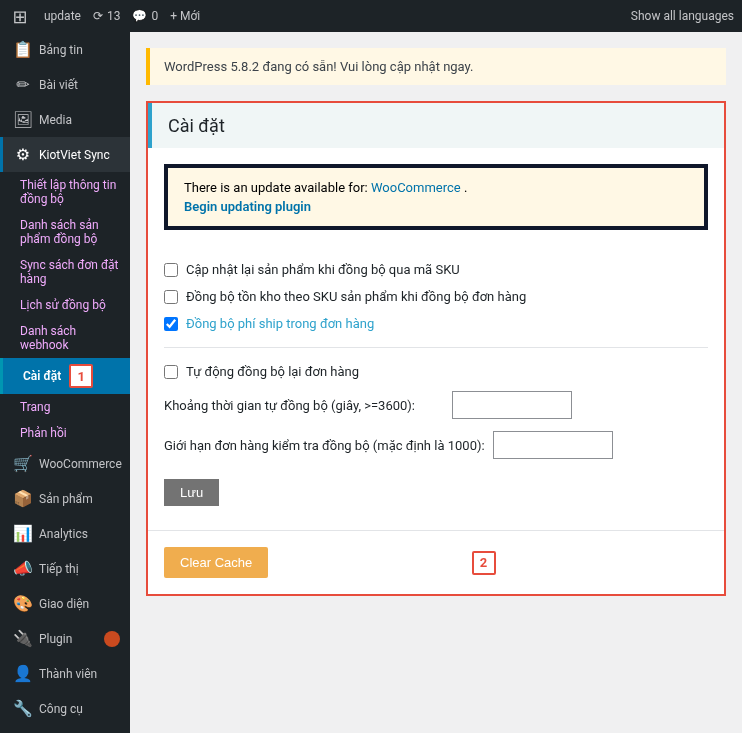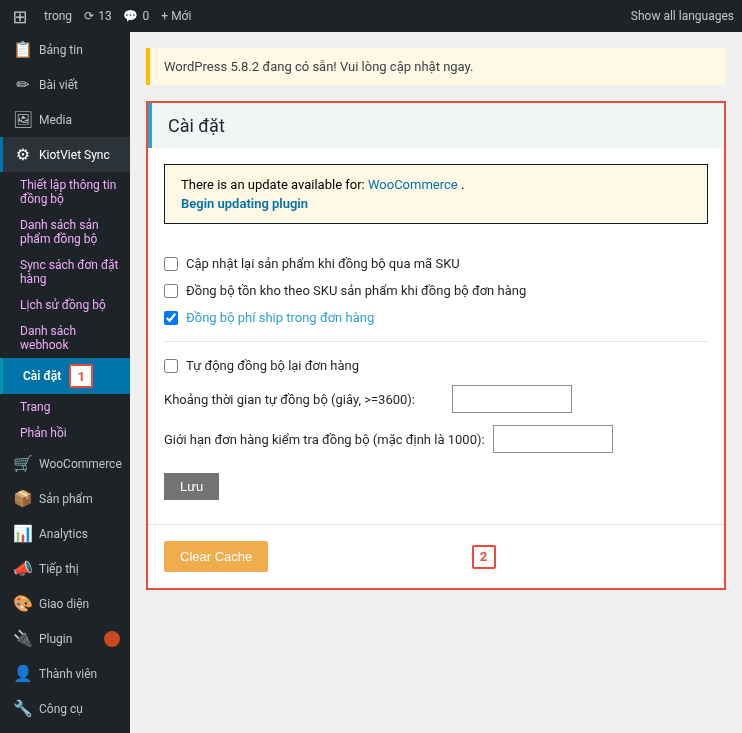"trong" span { text: trong -> update }
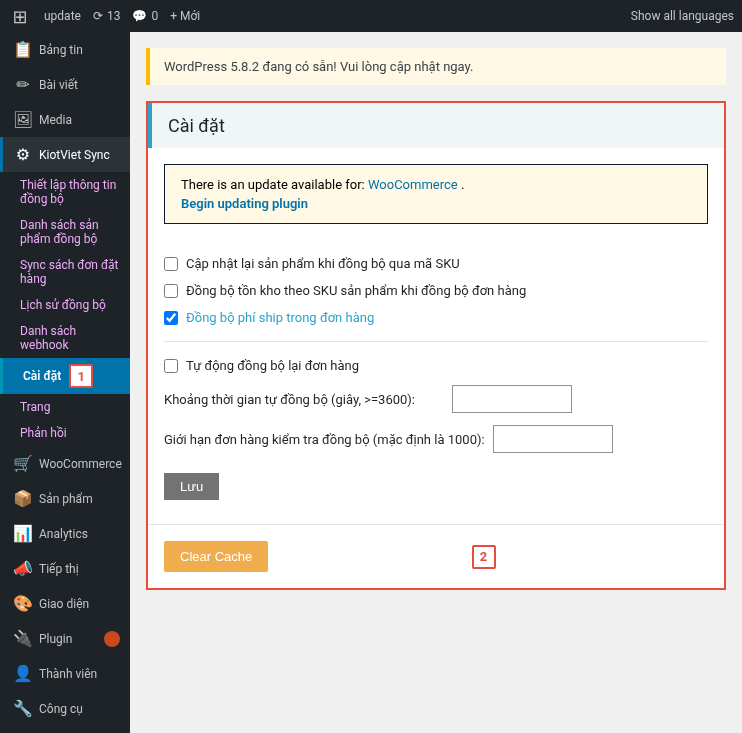"There is an update available" .update-available { border: 1px solid #0f172a -> 4px solid #0f172a }
